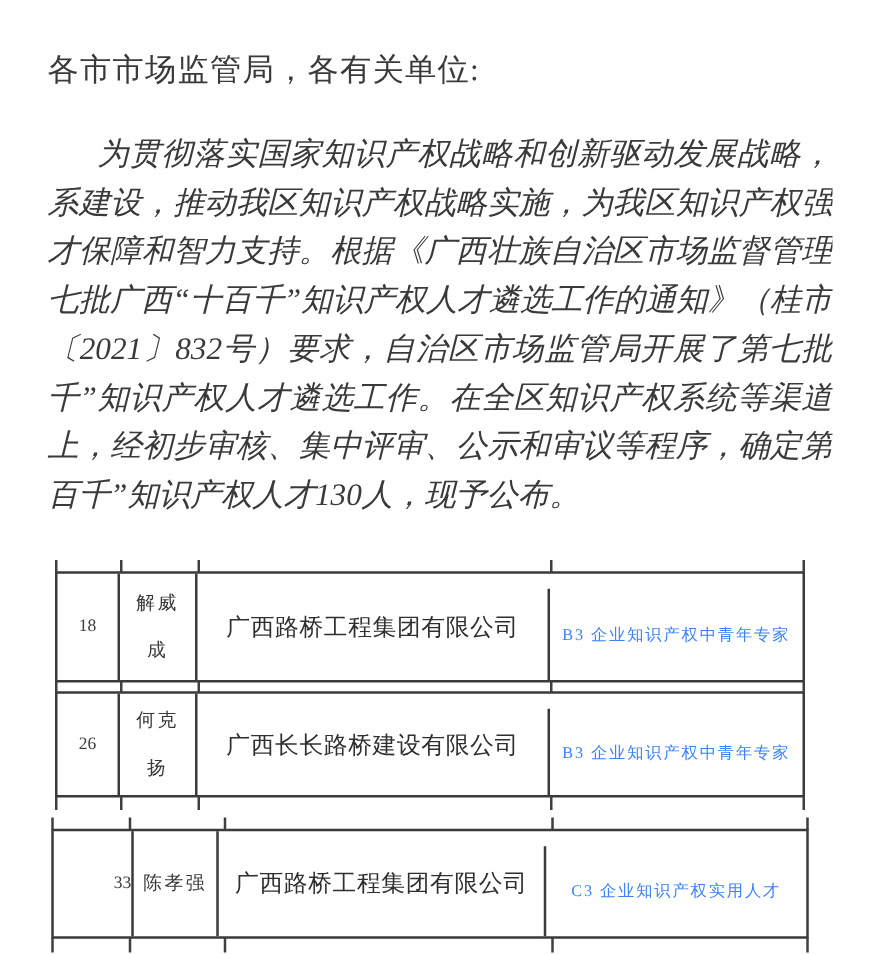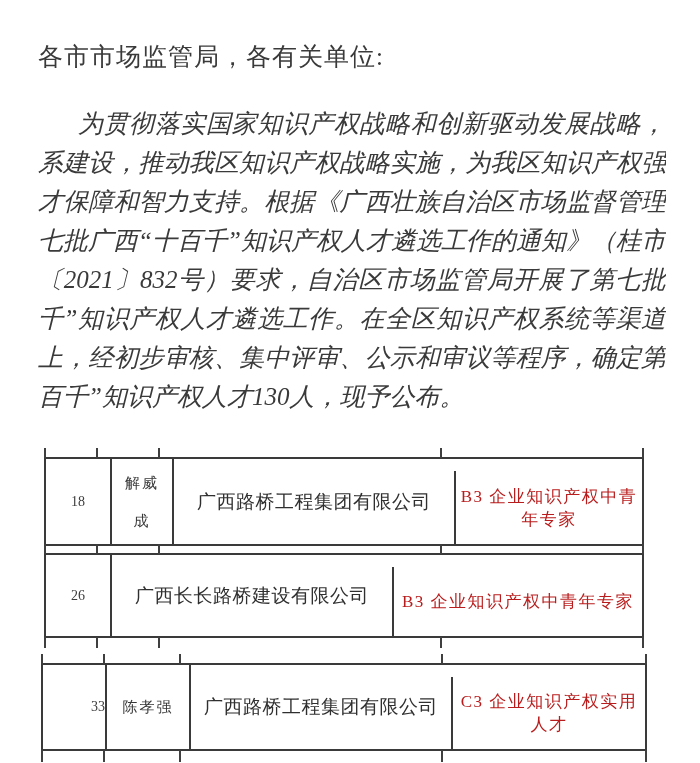"18" .c-no { width: 64px -> 48px }
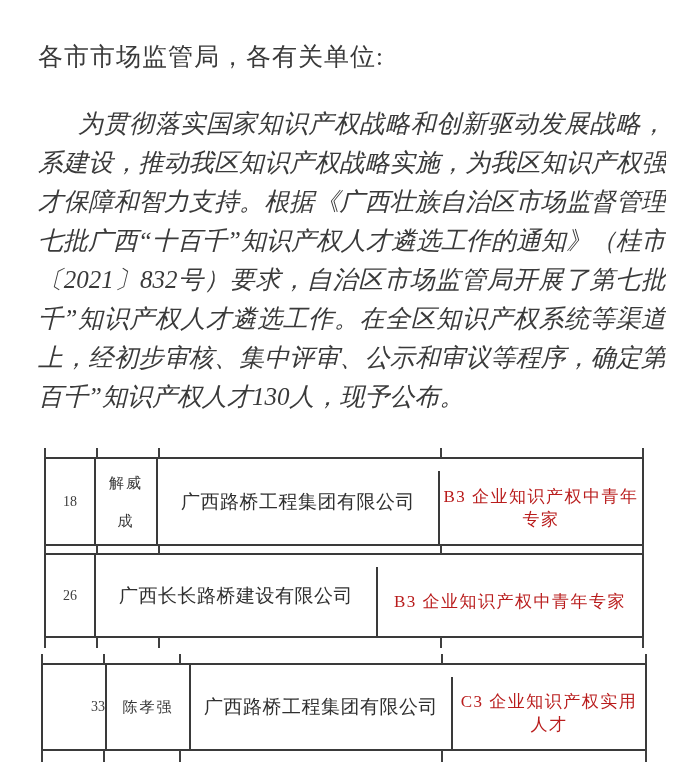"B3 企业知识产权中青年专家" .c-cat { color: #b91c1c -> #3b82f6; font-size: 17px -> 13px }
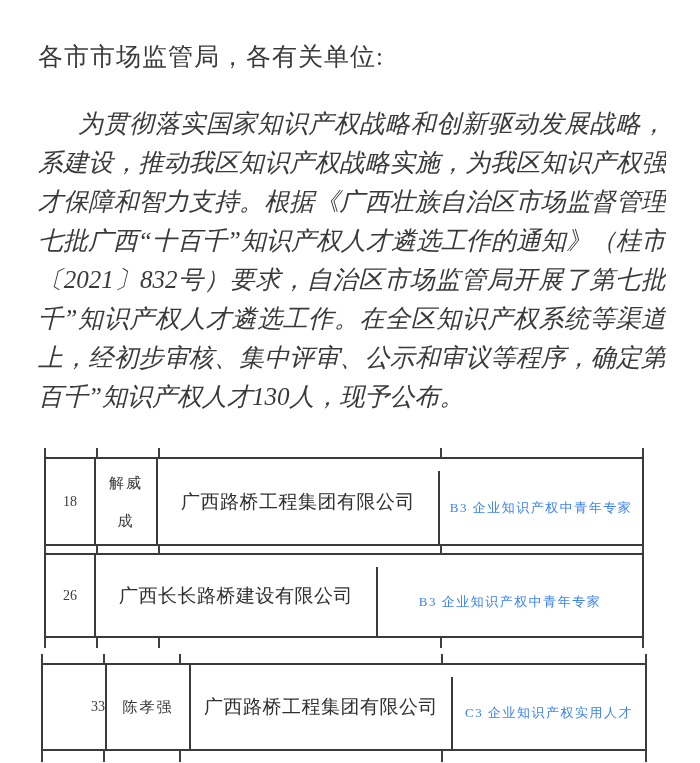"何克扬" div.cell { html: none -> <div>何克扬</div> }
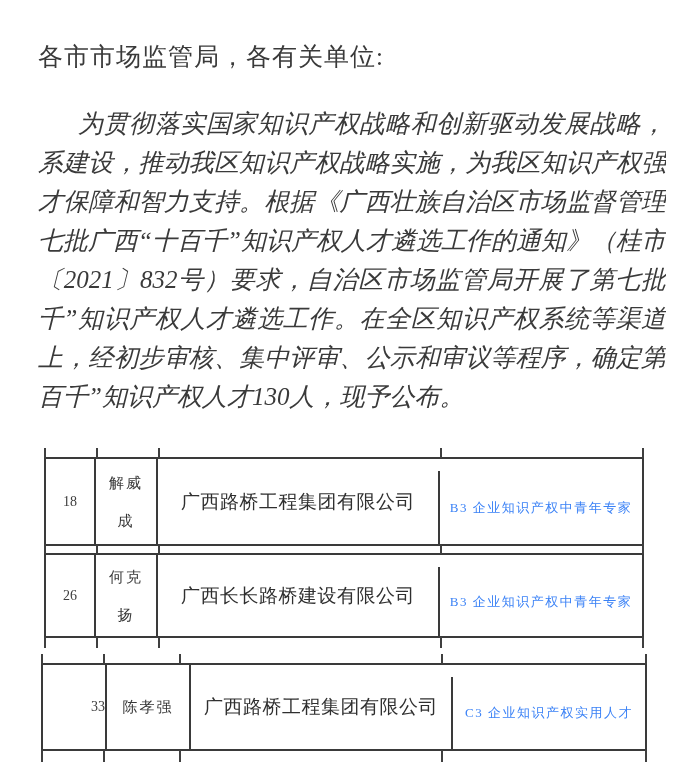"陈孝强" .frag3 .c-name { width: 84px -> 68px }
